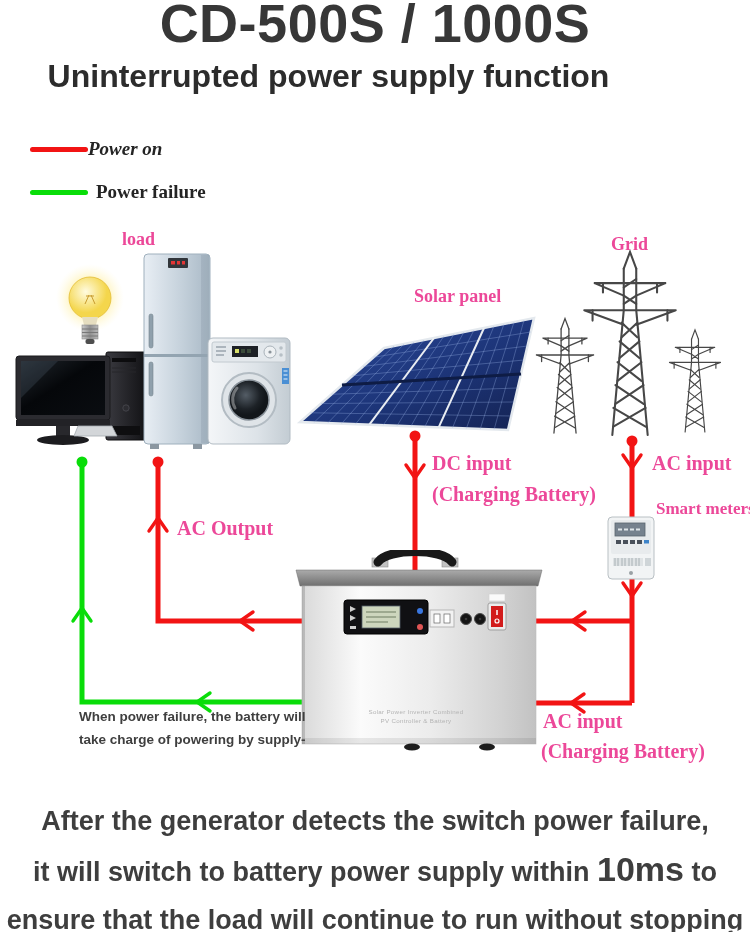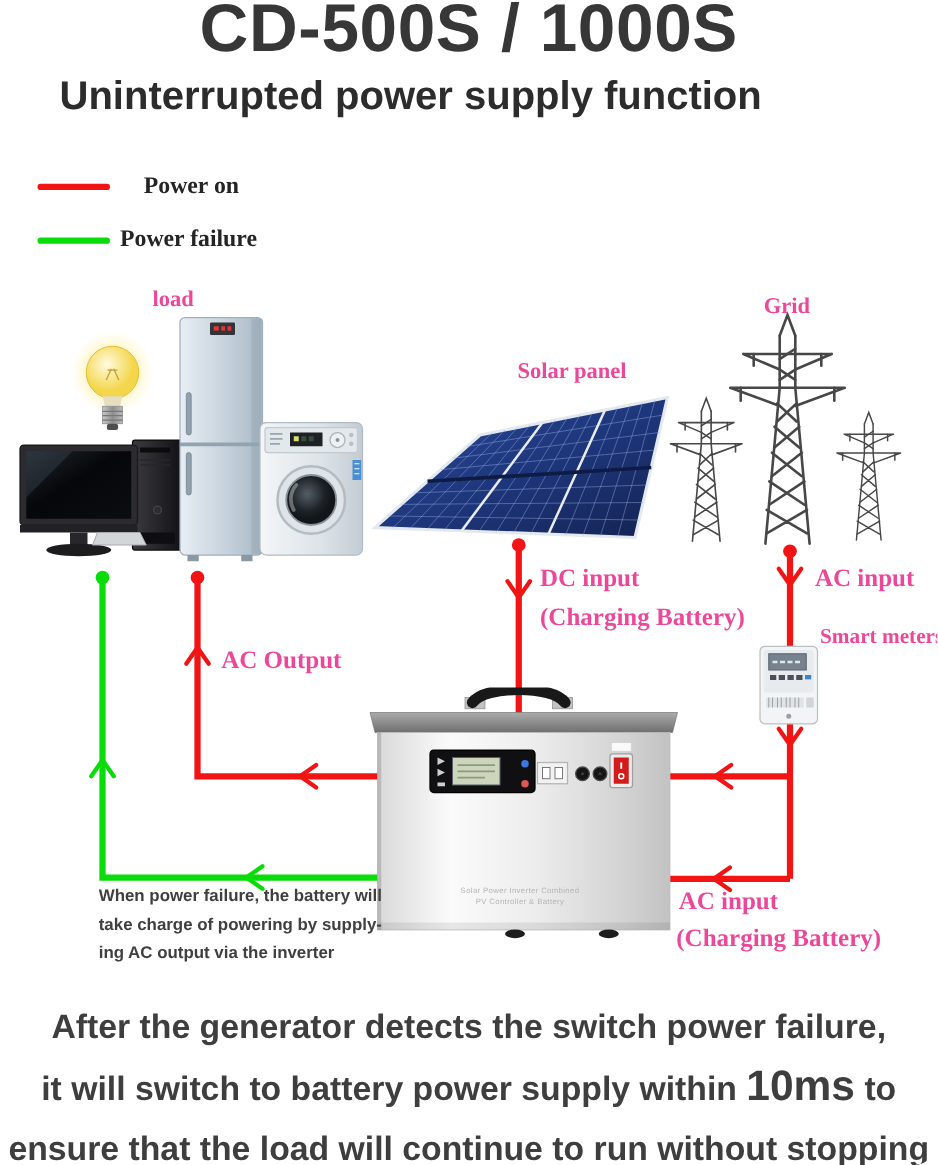"Power on" #legend-on .lg-label { font-style: none -> italic; margin-left: 27px -> none }
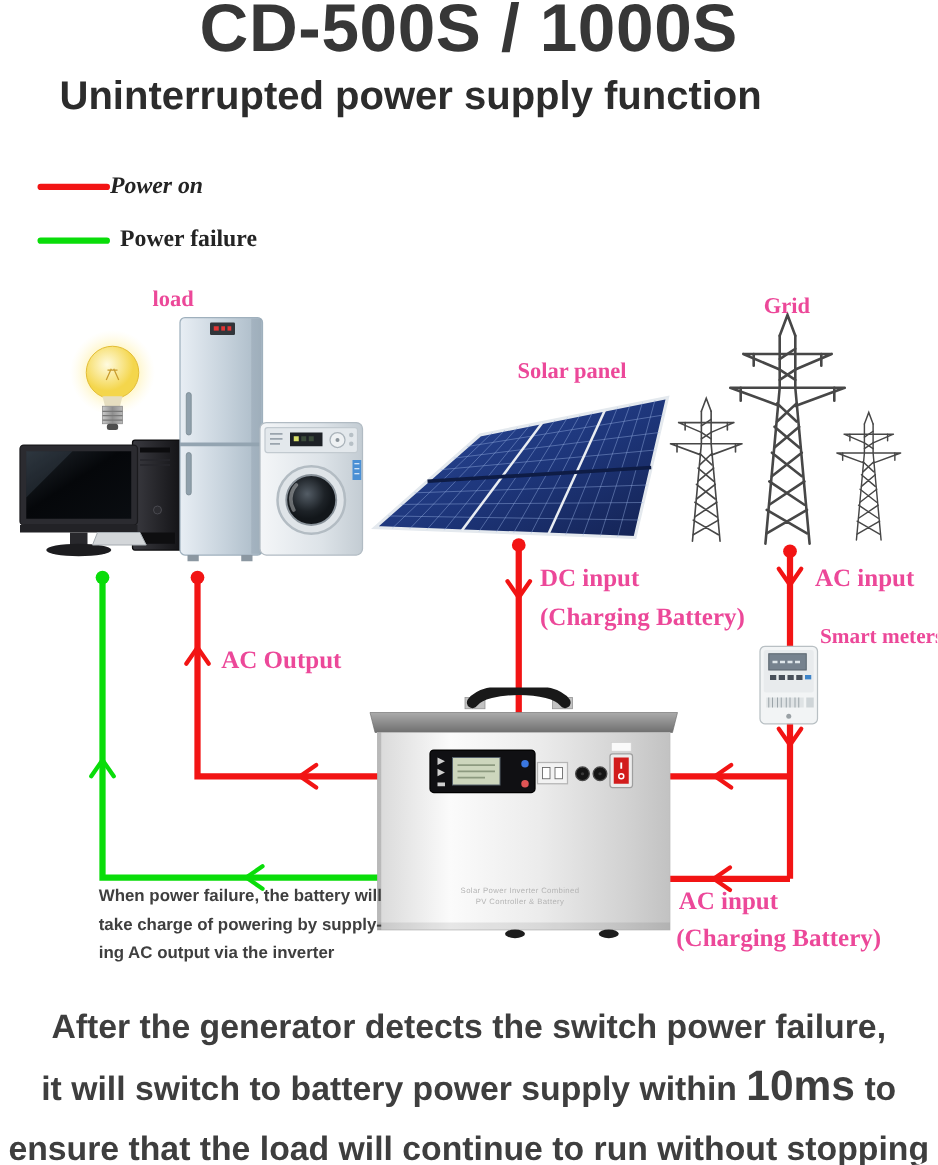"When power failure, the battery" .note { text-align: none -> right }
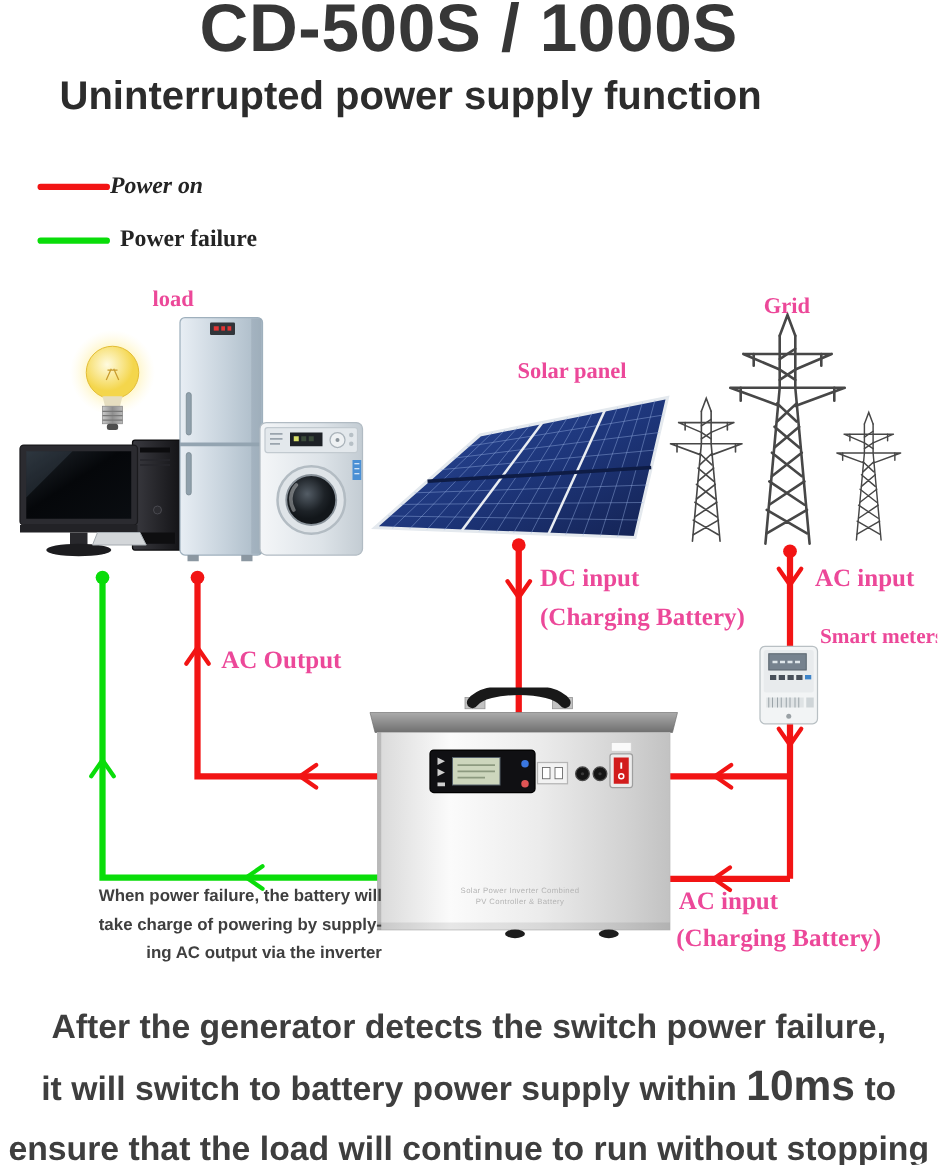"ing AC output via the" div { html: <div>ing AC output via the inverter</div> -> none }
